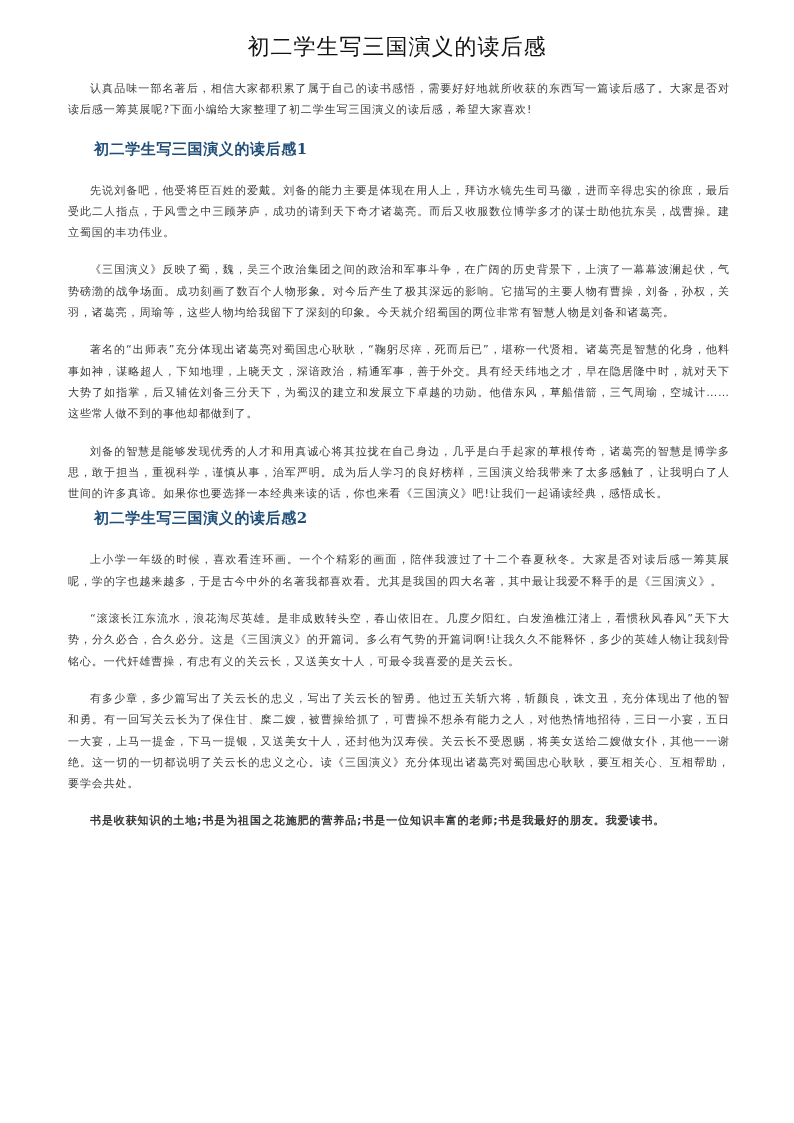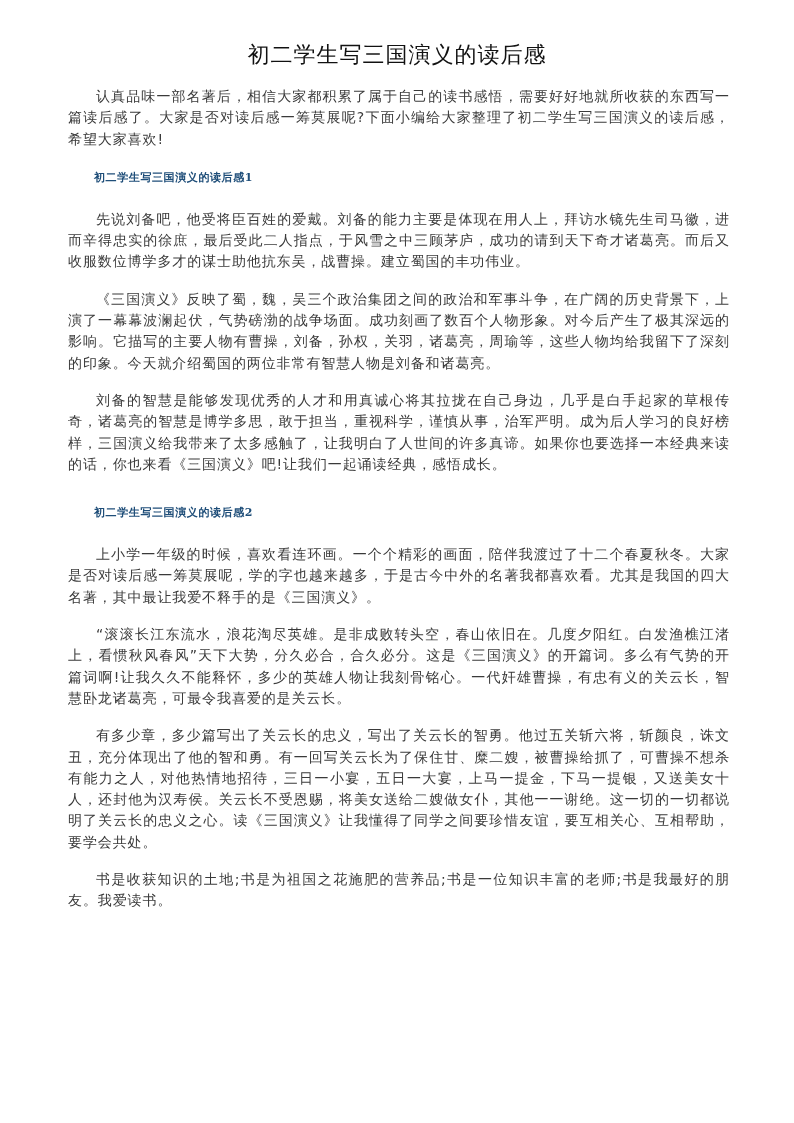"初二学生写三国演义的读后感" .page { top: 8px -> 0 }
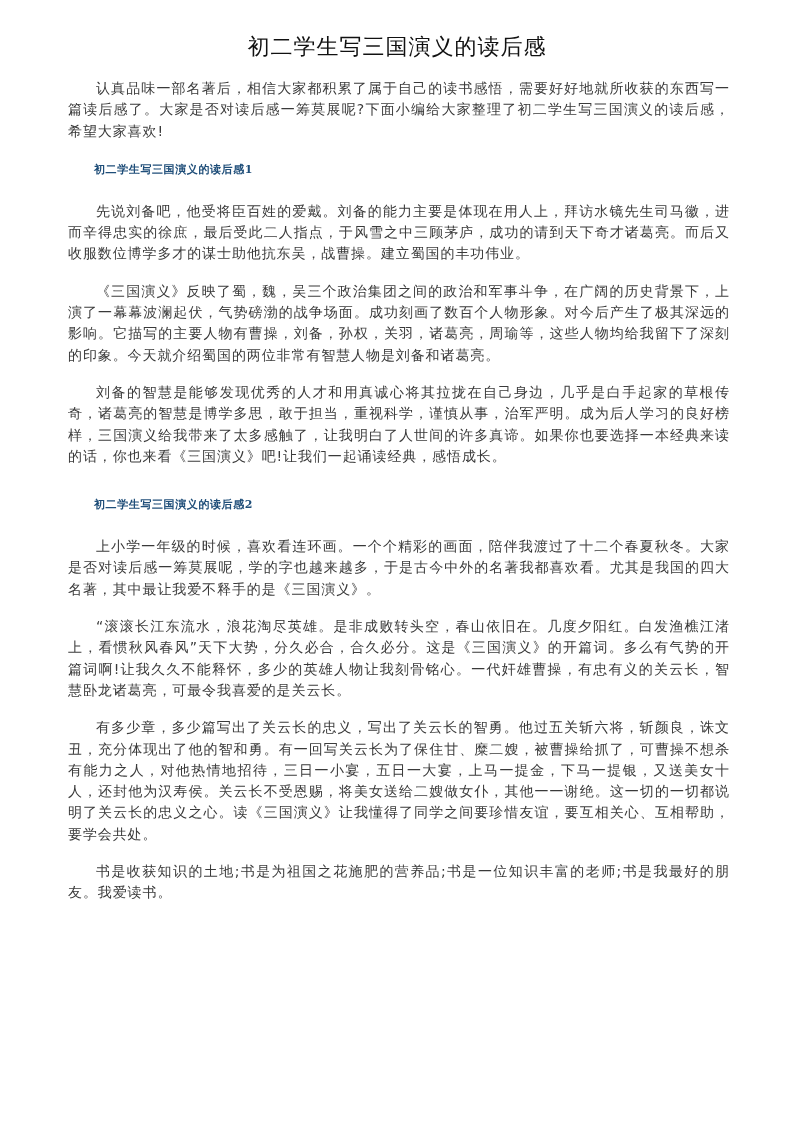"认真品味一部名著后，相信大家都积累了属于自己的读书感悟，需要好好地就所收获的东西" .para { font-size: 14px -> 11px }
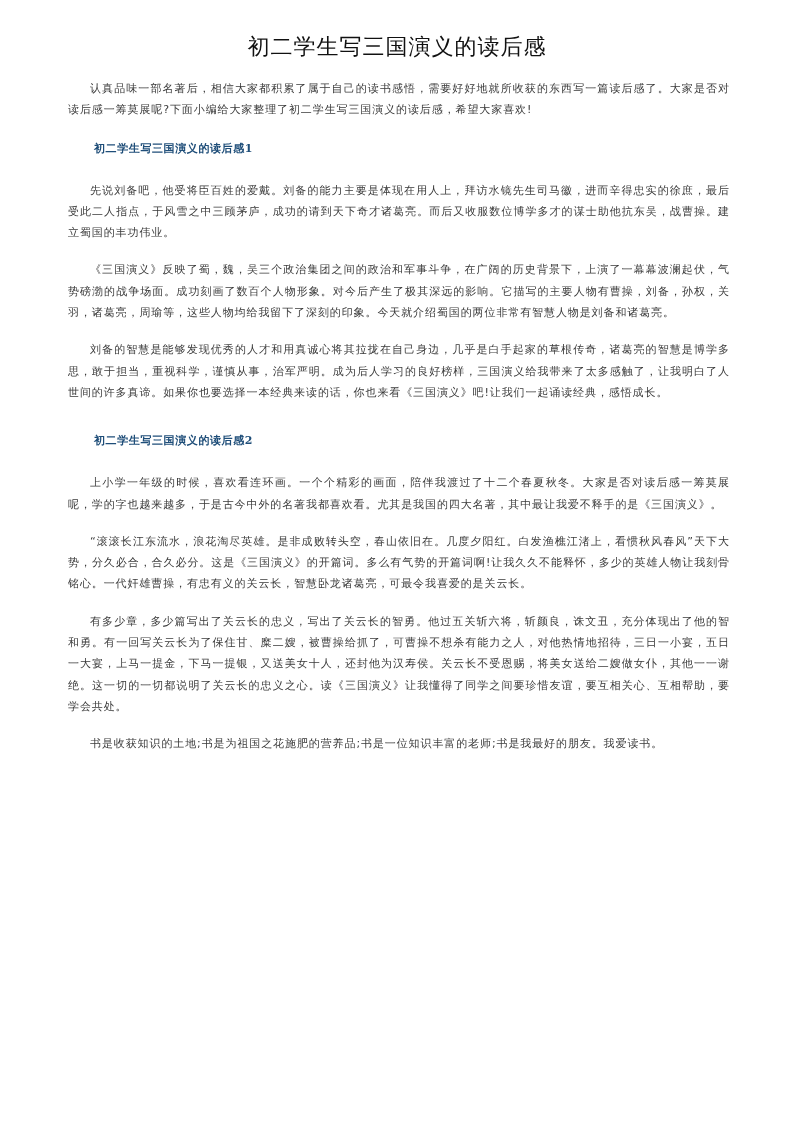"初二学生写三国演义的读后感1" .heading { font-size: 11px -> 15px }
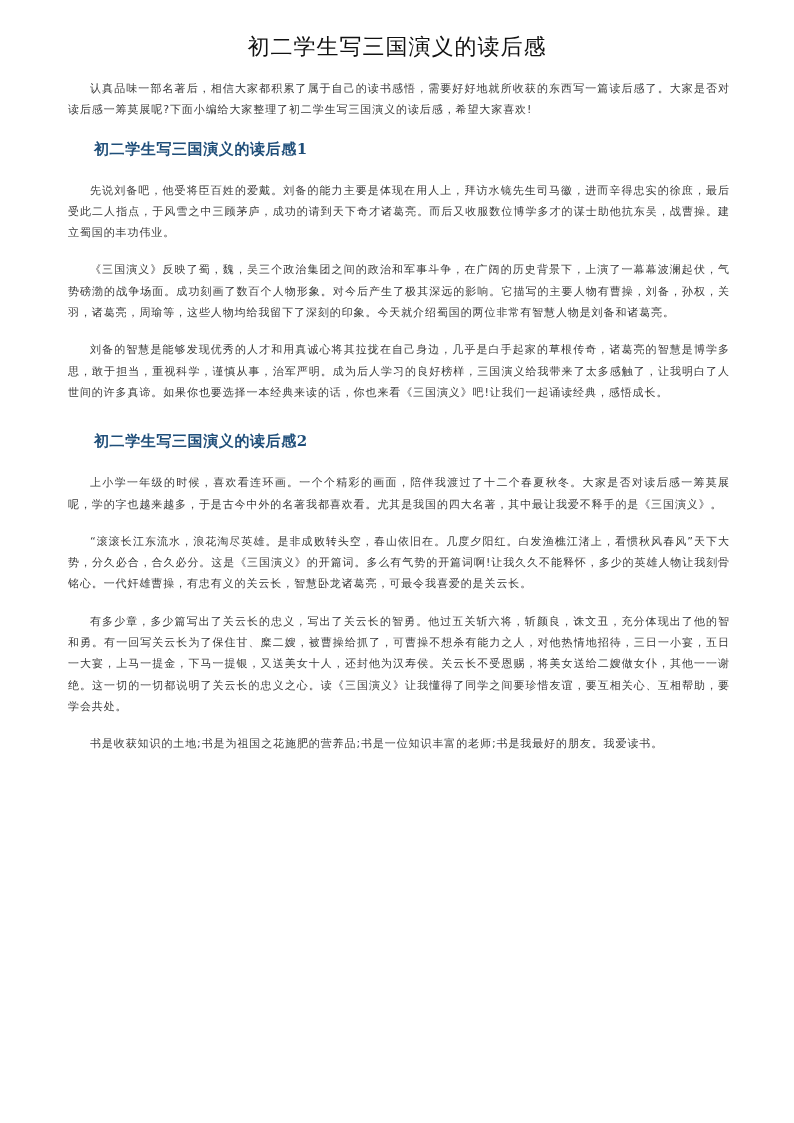"著名的“出师表”充分体现出诸葛亮对蜀国忠心耿耿，“鞠躬尽瘁，死而后已”，堪称一代" p.para { html: none -> <p>著名的“出师表”充分体现出诸葛亮对蜀国忠心耿耿，“鞠躬尽瘁，死而后已”，堪称一代贤相。诸葛亮是智慧的化身，他料事如神，谋略超人，下知地理，上晓天文，深谙政治，精通军事，善于外交。具有经天纬地之才，早在隐居隆中时，就对天下大势了如指掌，后又辅佐刘备三分天下，为蜀汉的建立和发展立下卓越的功勋。他借东风，草船借箭，三气周瑜，空城计……这些常人做不到的事他却都做到了。</p> }
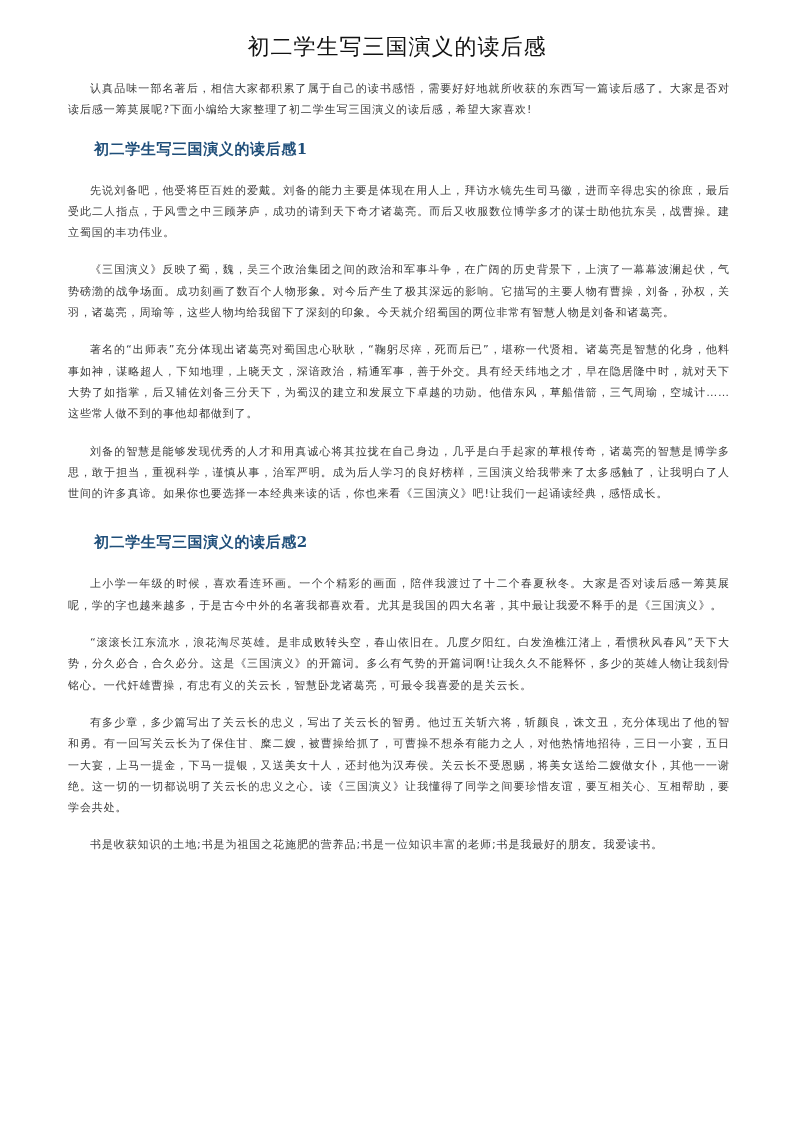"刘备的智慧是能够发现优秀的人才和用真诚心将其拉拢在自己身边，几乎是白手起家的草根" p.para { margin-bottom: 28px -> 4px }
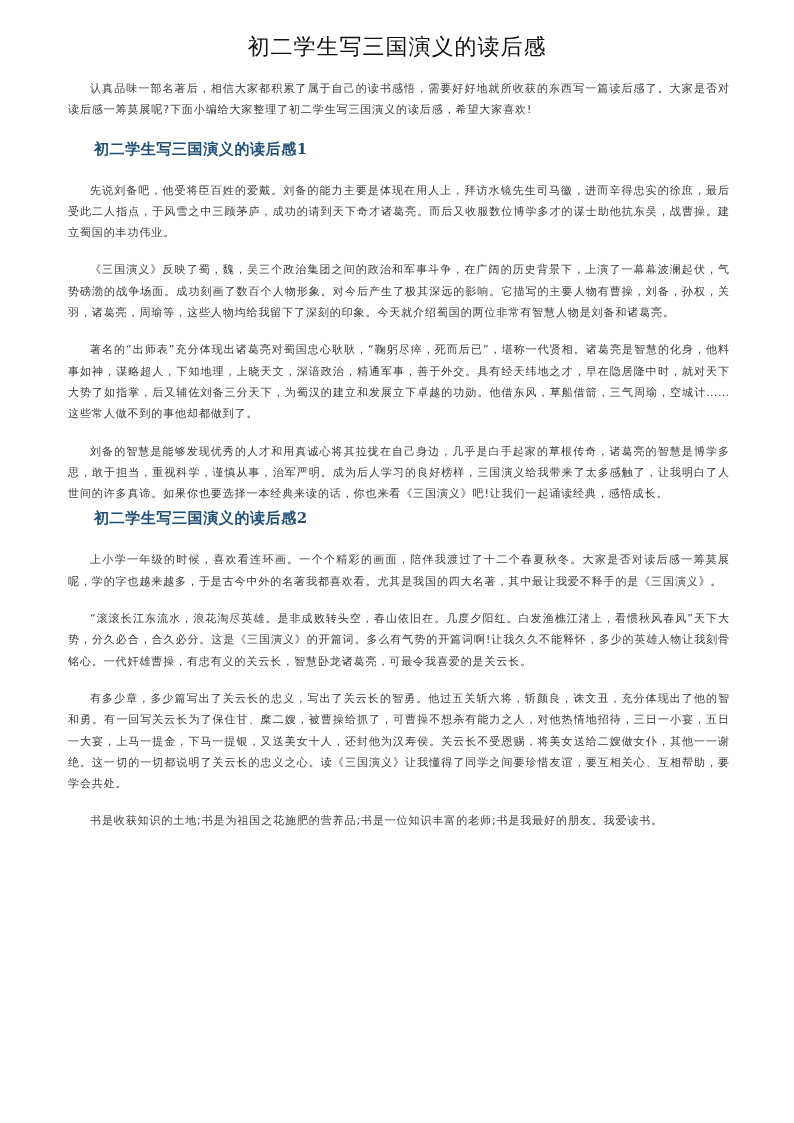"“滚滚长江东流水，浪花淘尽英雄。是非成败转头空，春山依旧在。几度夕阳红。白发渔樵" p.para { text: 智慧卧龙诸葛亮 -> 又送美女十人 }
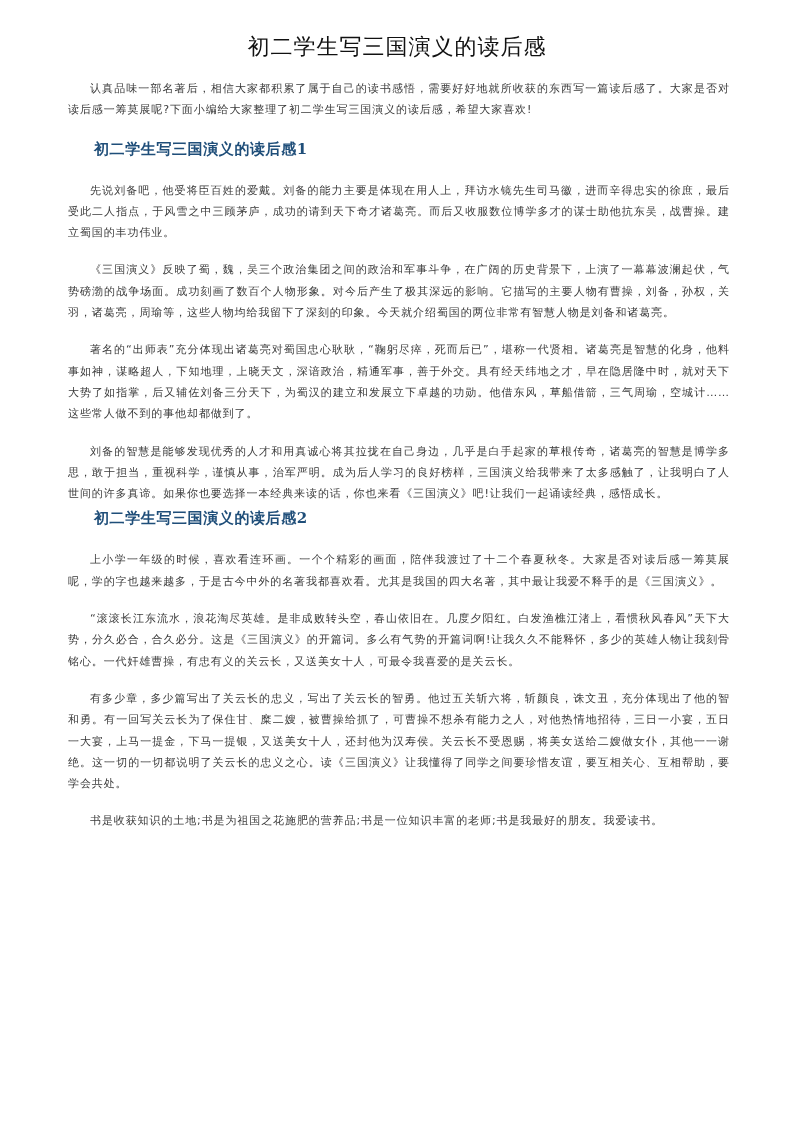"有多少章，多少篇写出了关云长的忠义，写出了关云长的智勇。他过五关斩六将，斩颜良，" p.para { text: 让我懂得了同学之间要珍惜友谊 -> 充分体现出诸葛亮对蜀国忠心耿耿 }
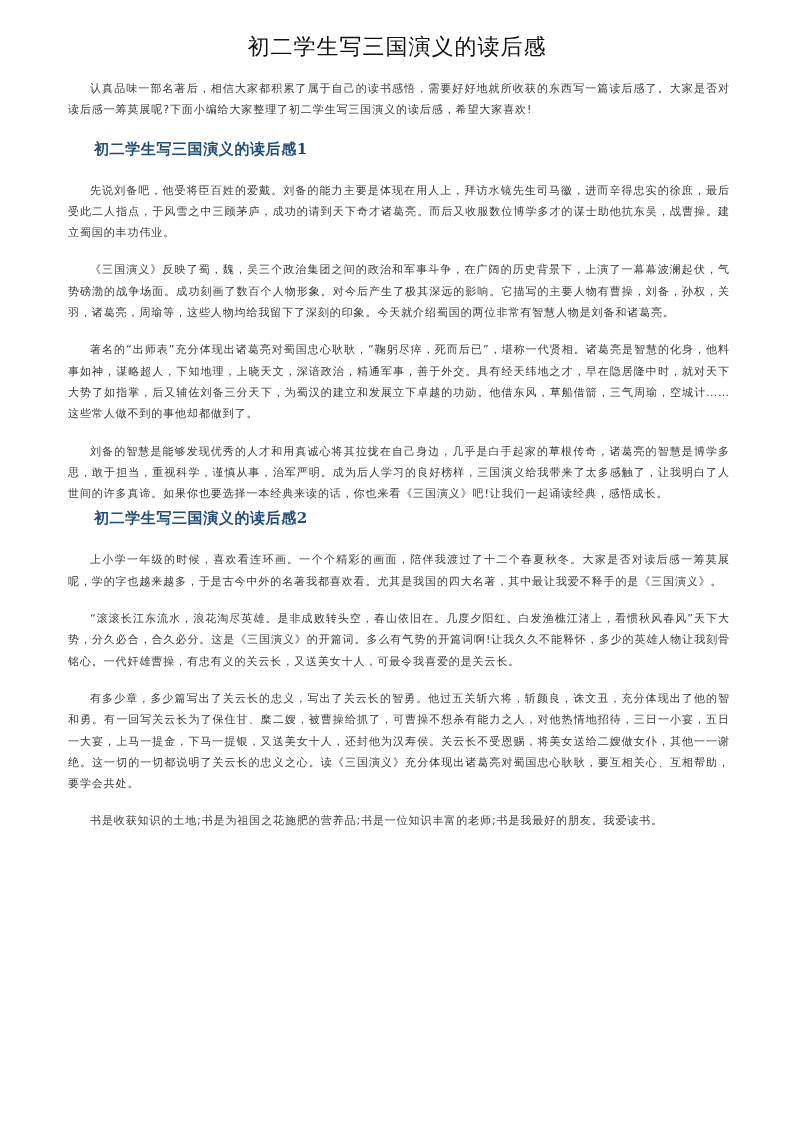"书是收获知识的土地;书是为祖国之花施肥的营养品;书是一位知识丰富的老师;书是我最" p.para { font-weight: none -> bold }
